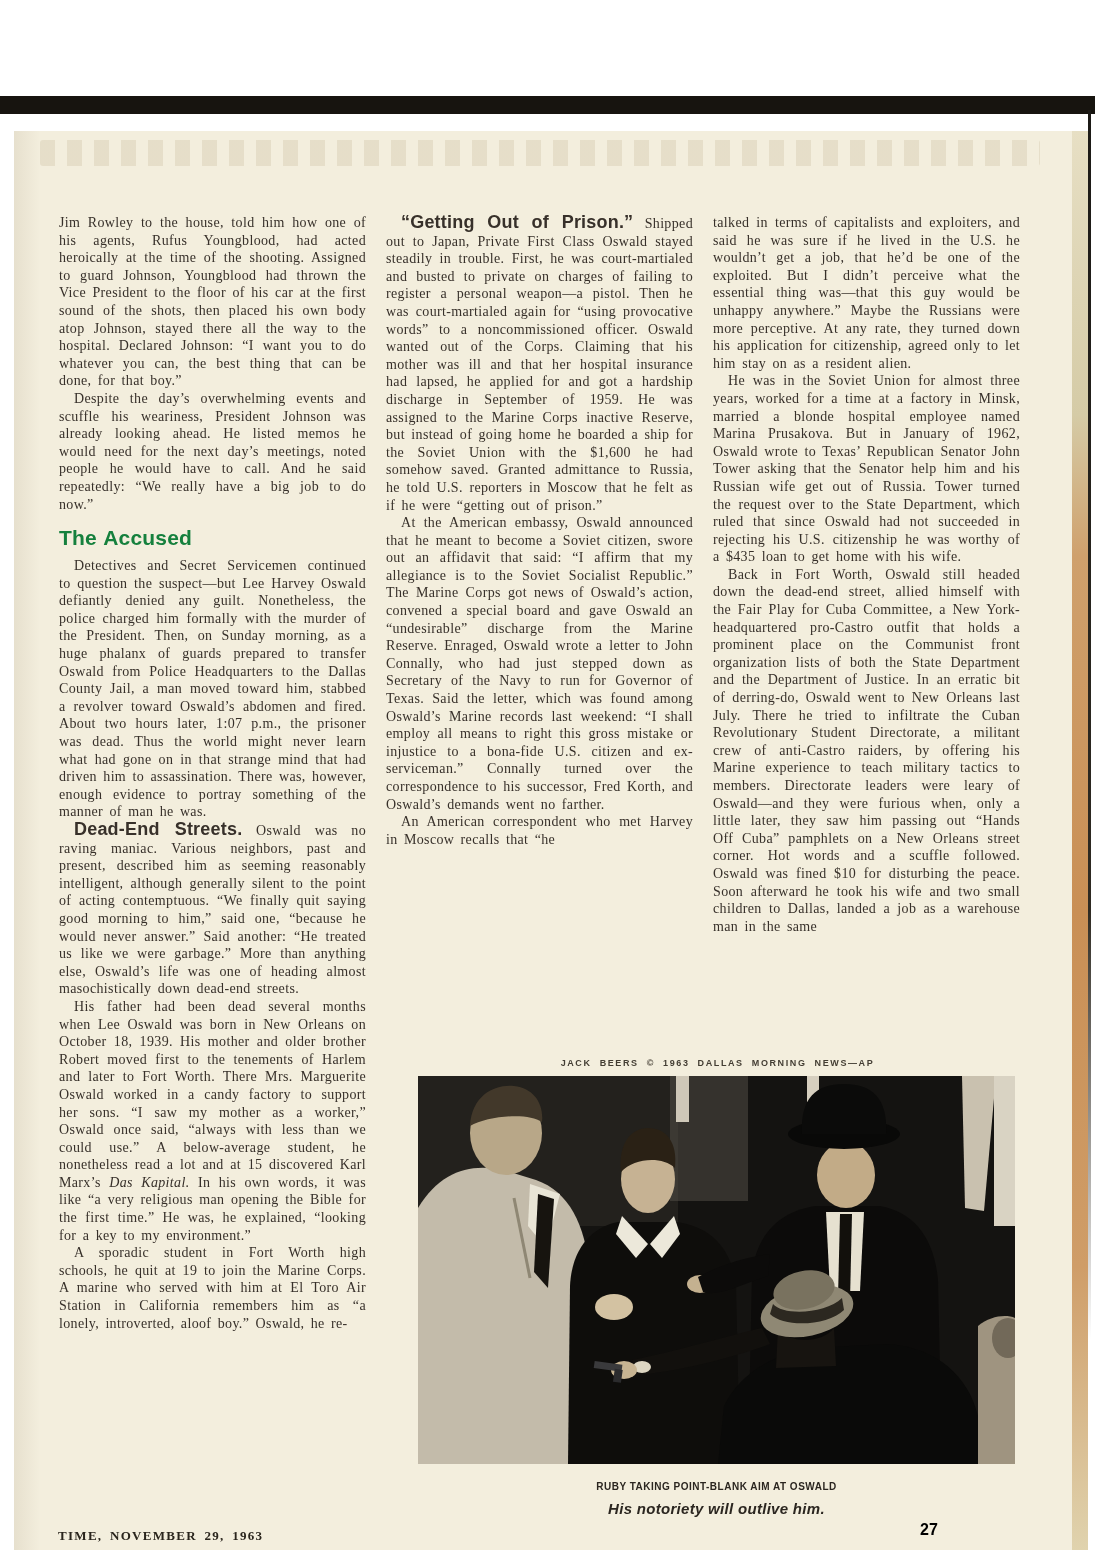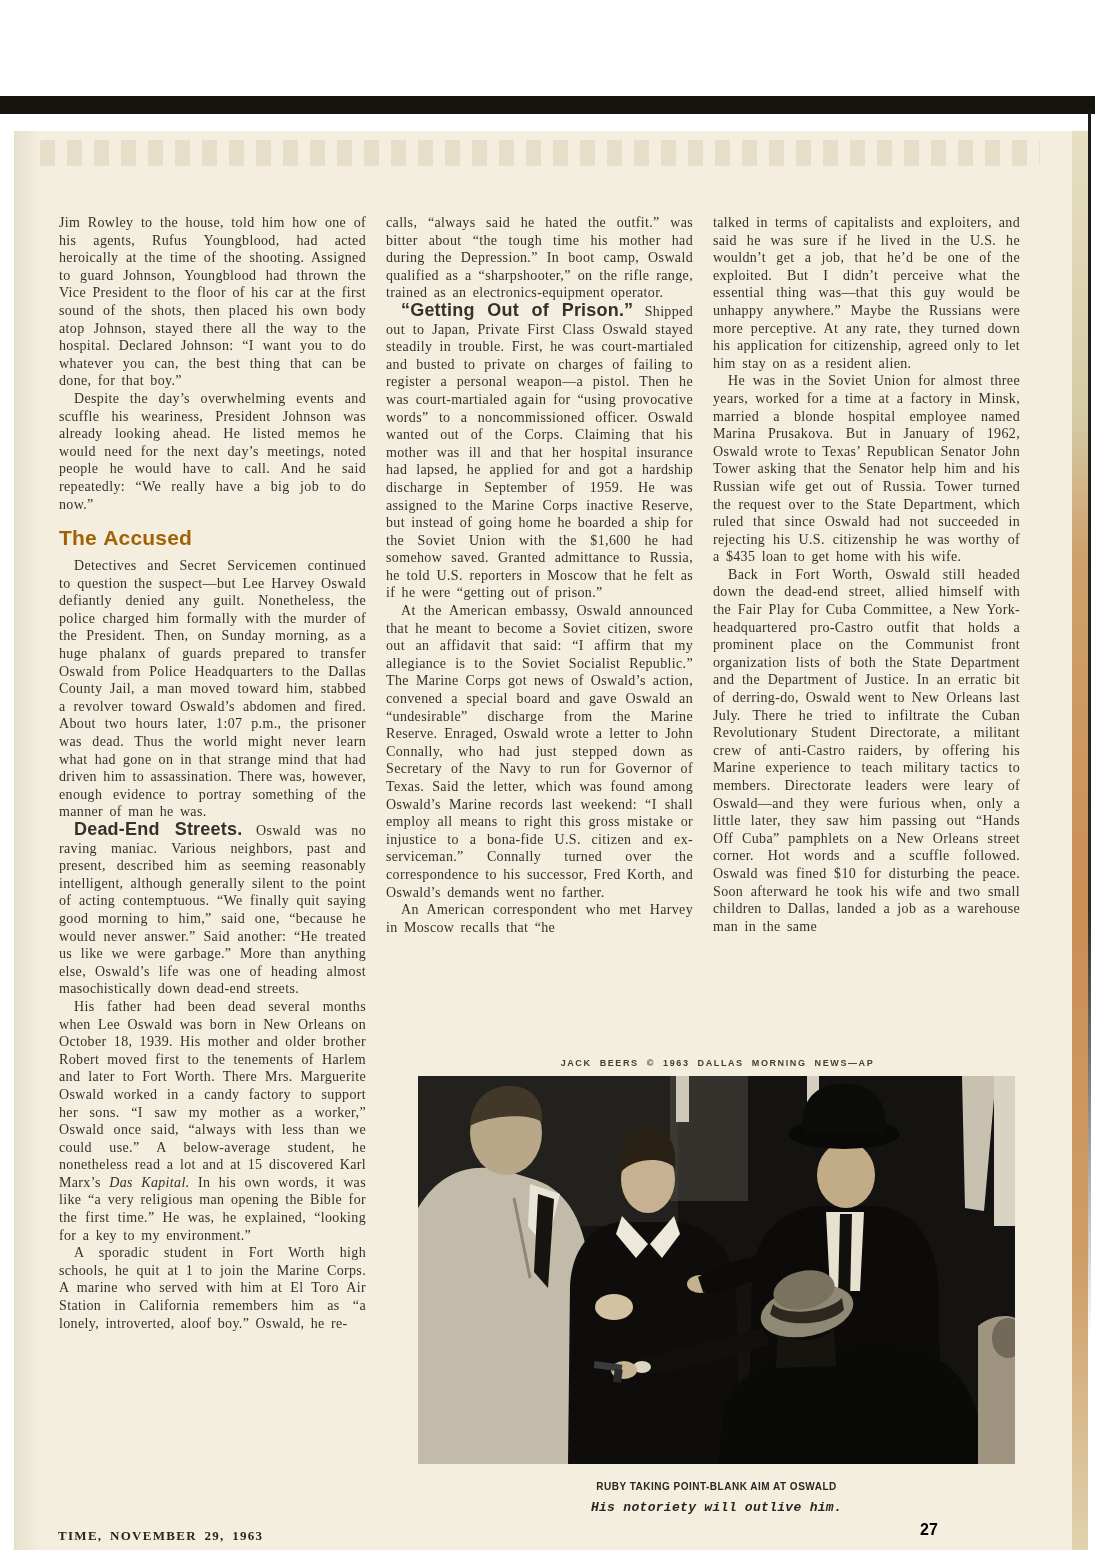"calls, “always said he hated" p { html: <p><span>calls, “always said he hated the outfit.” was bitter about “the tough time his mother had during the Depression.” In boot camp, Oswald qualified as a “sharpshooter,” on the rifle range, trained as an electronics-equipment operator.</span></p> -> none }
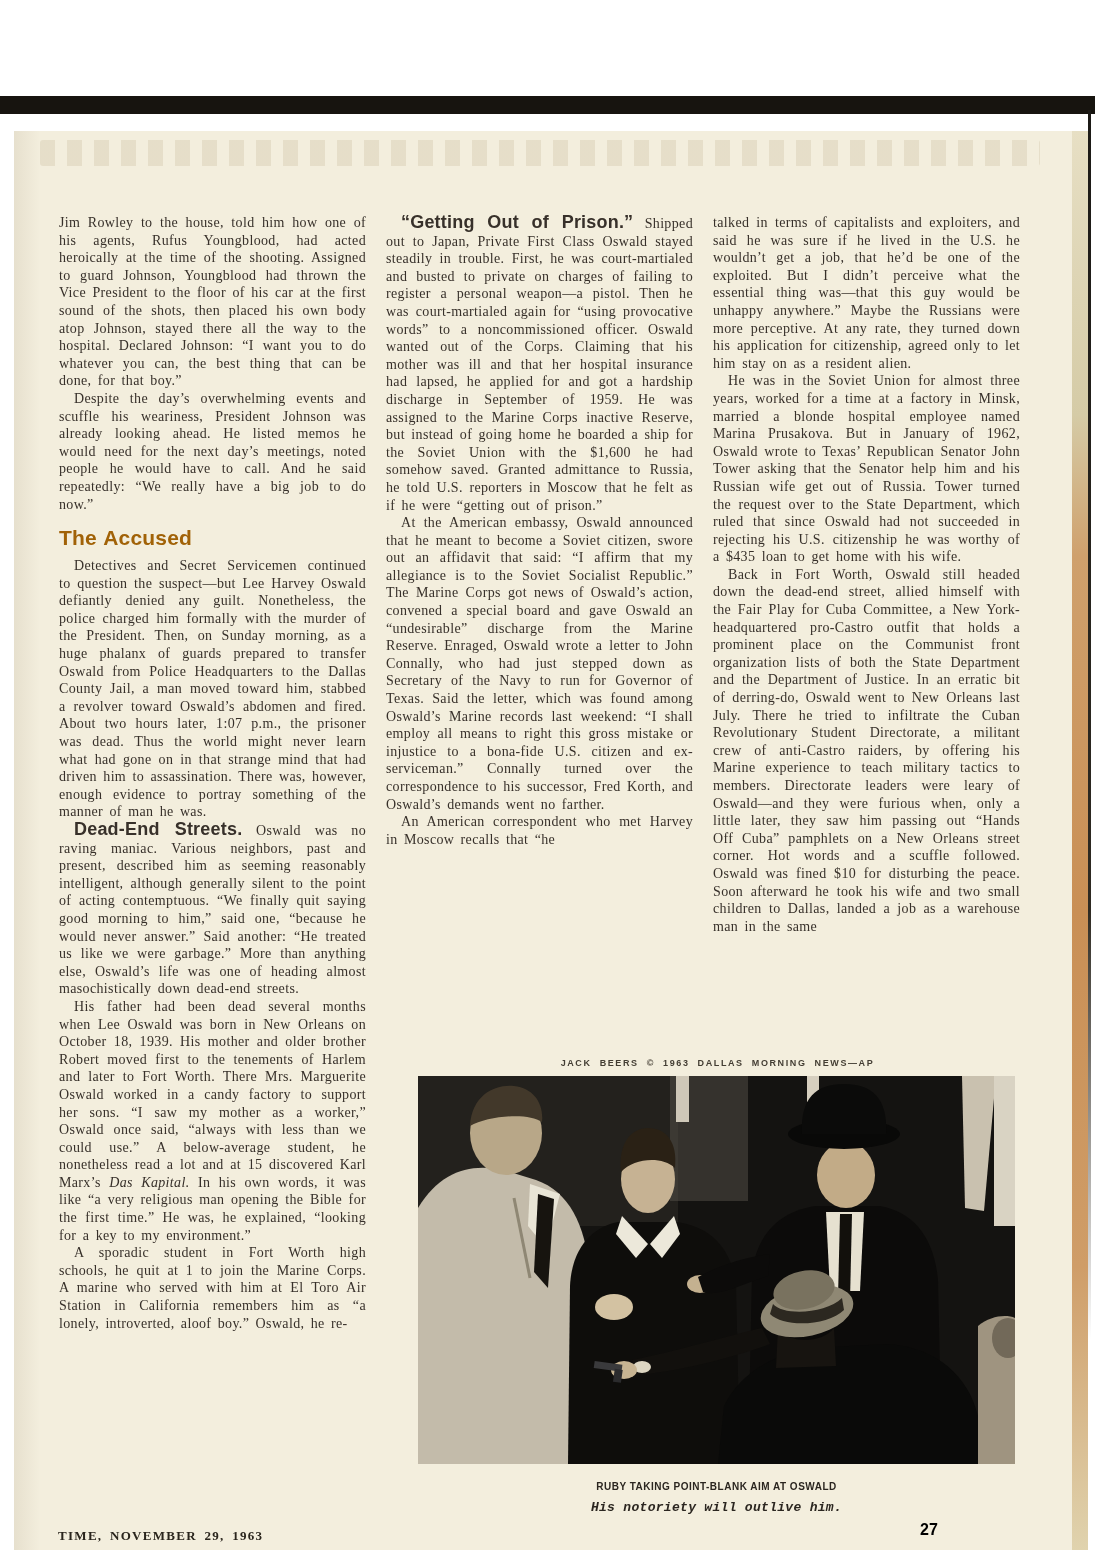"The Accused" .col h2 { color: #a16207 -> #15803d }
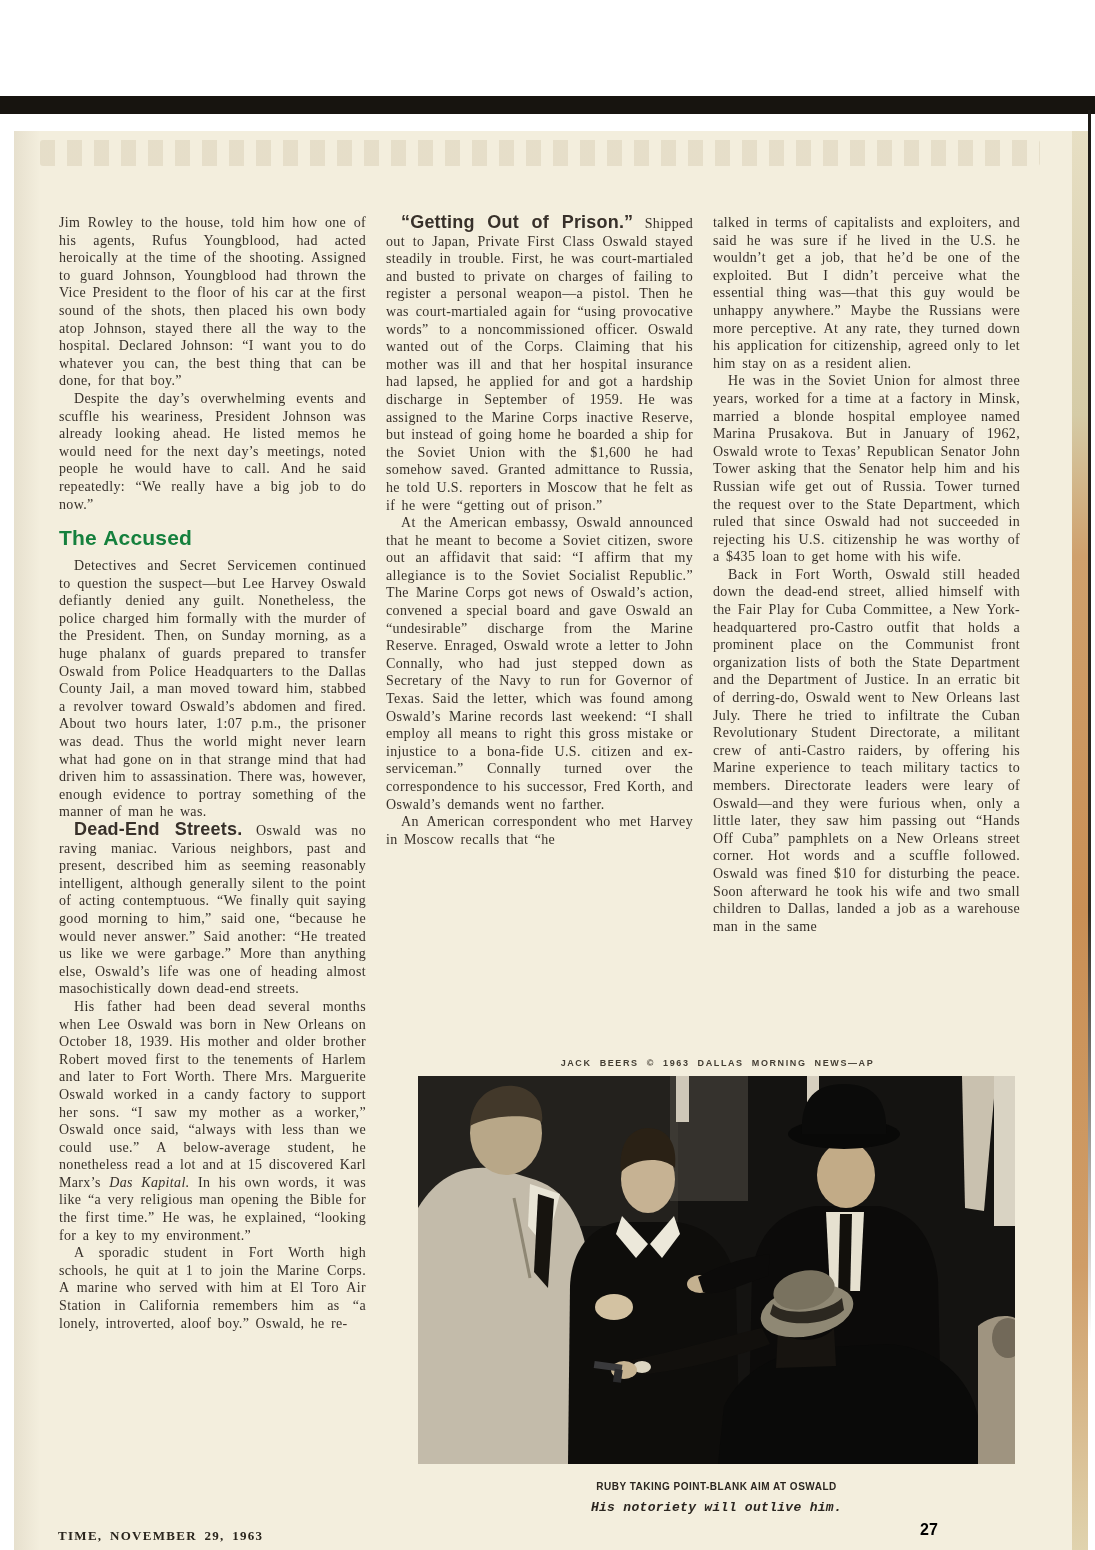"A sporadic student in Fort" span { text: 1 -> 19 }
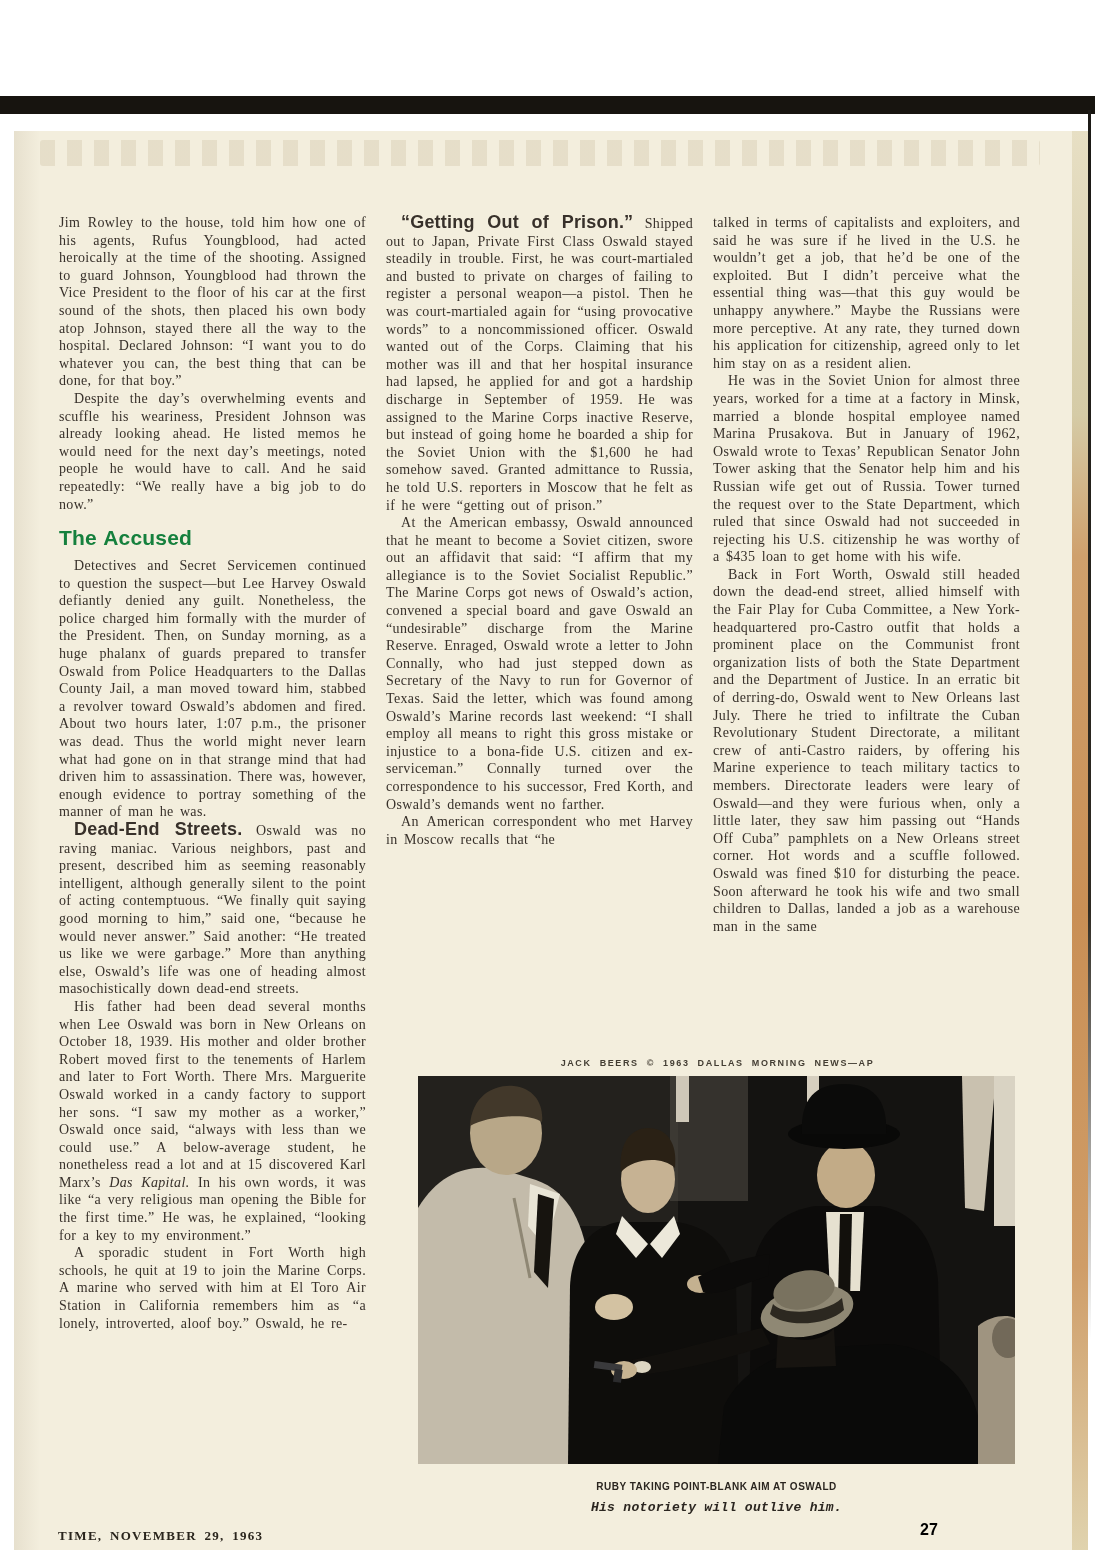"His notoriety will outlive him." .subcaption { font-family: Liberation Mono, monospace -> Liberation Sans, sans-serif; font-size: 13px -> 15px }
